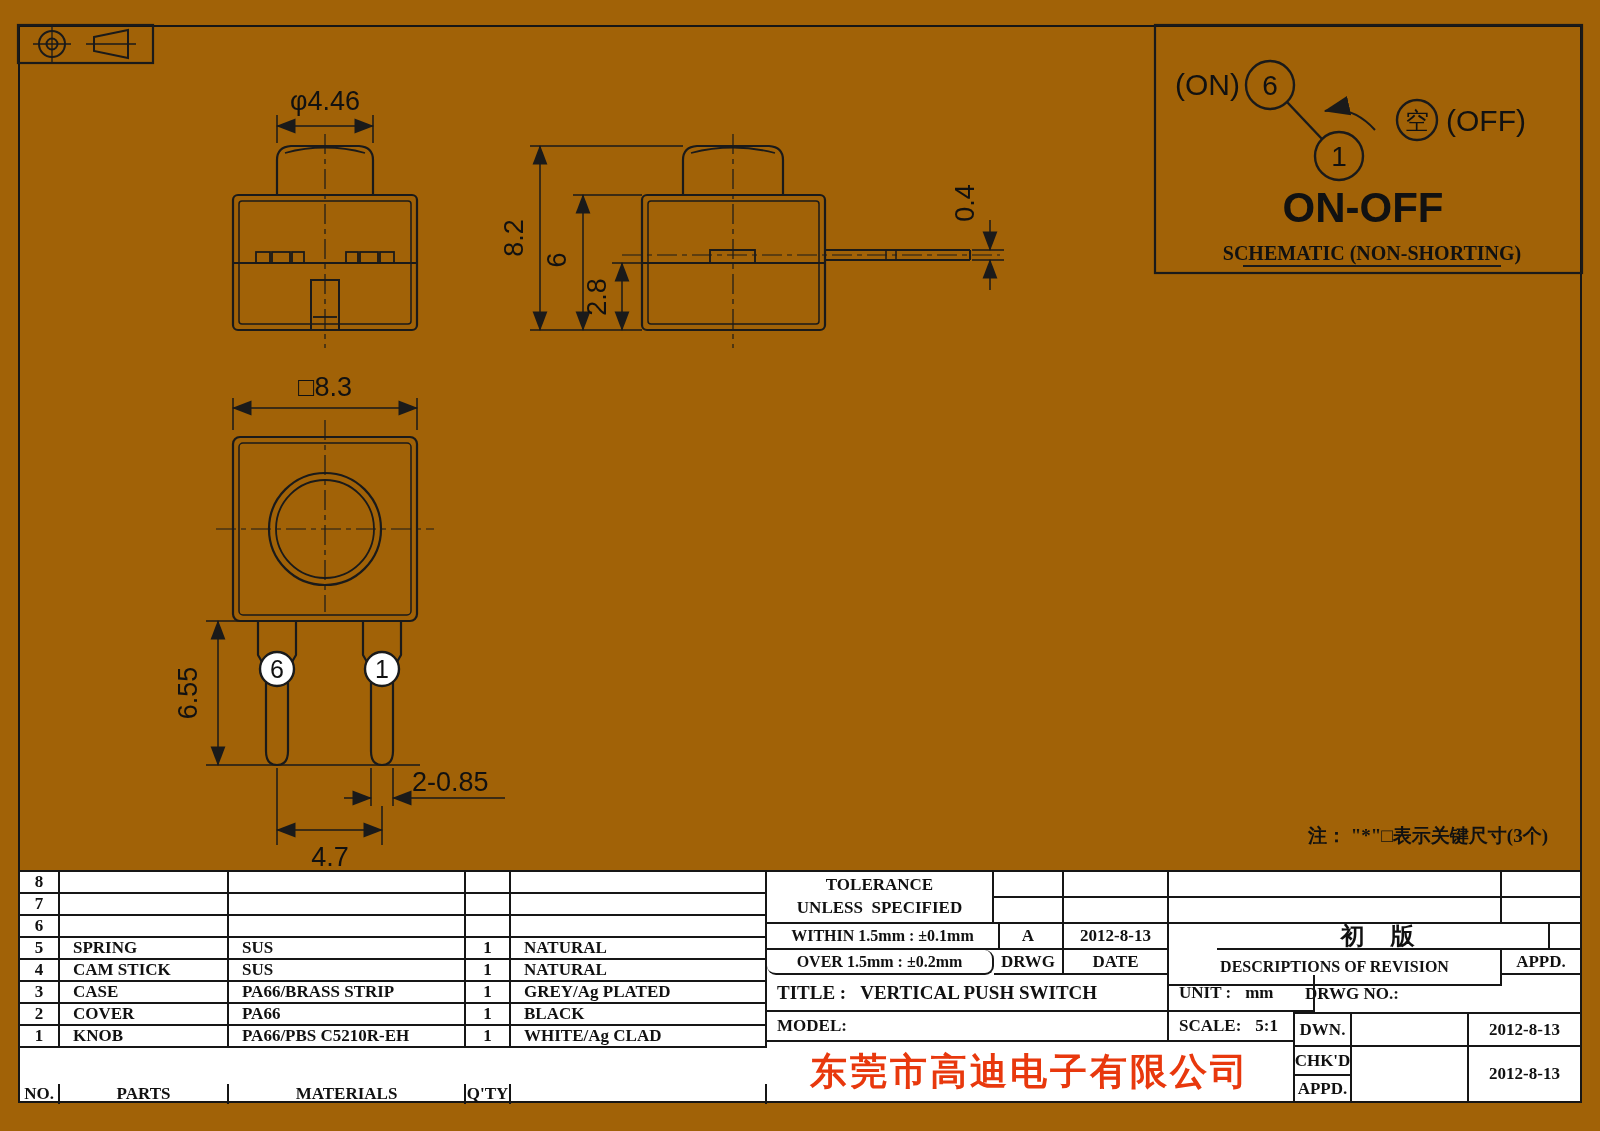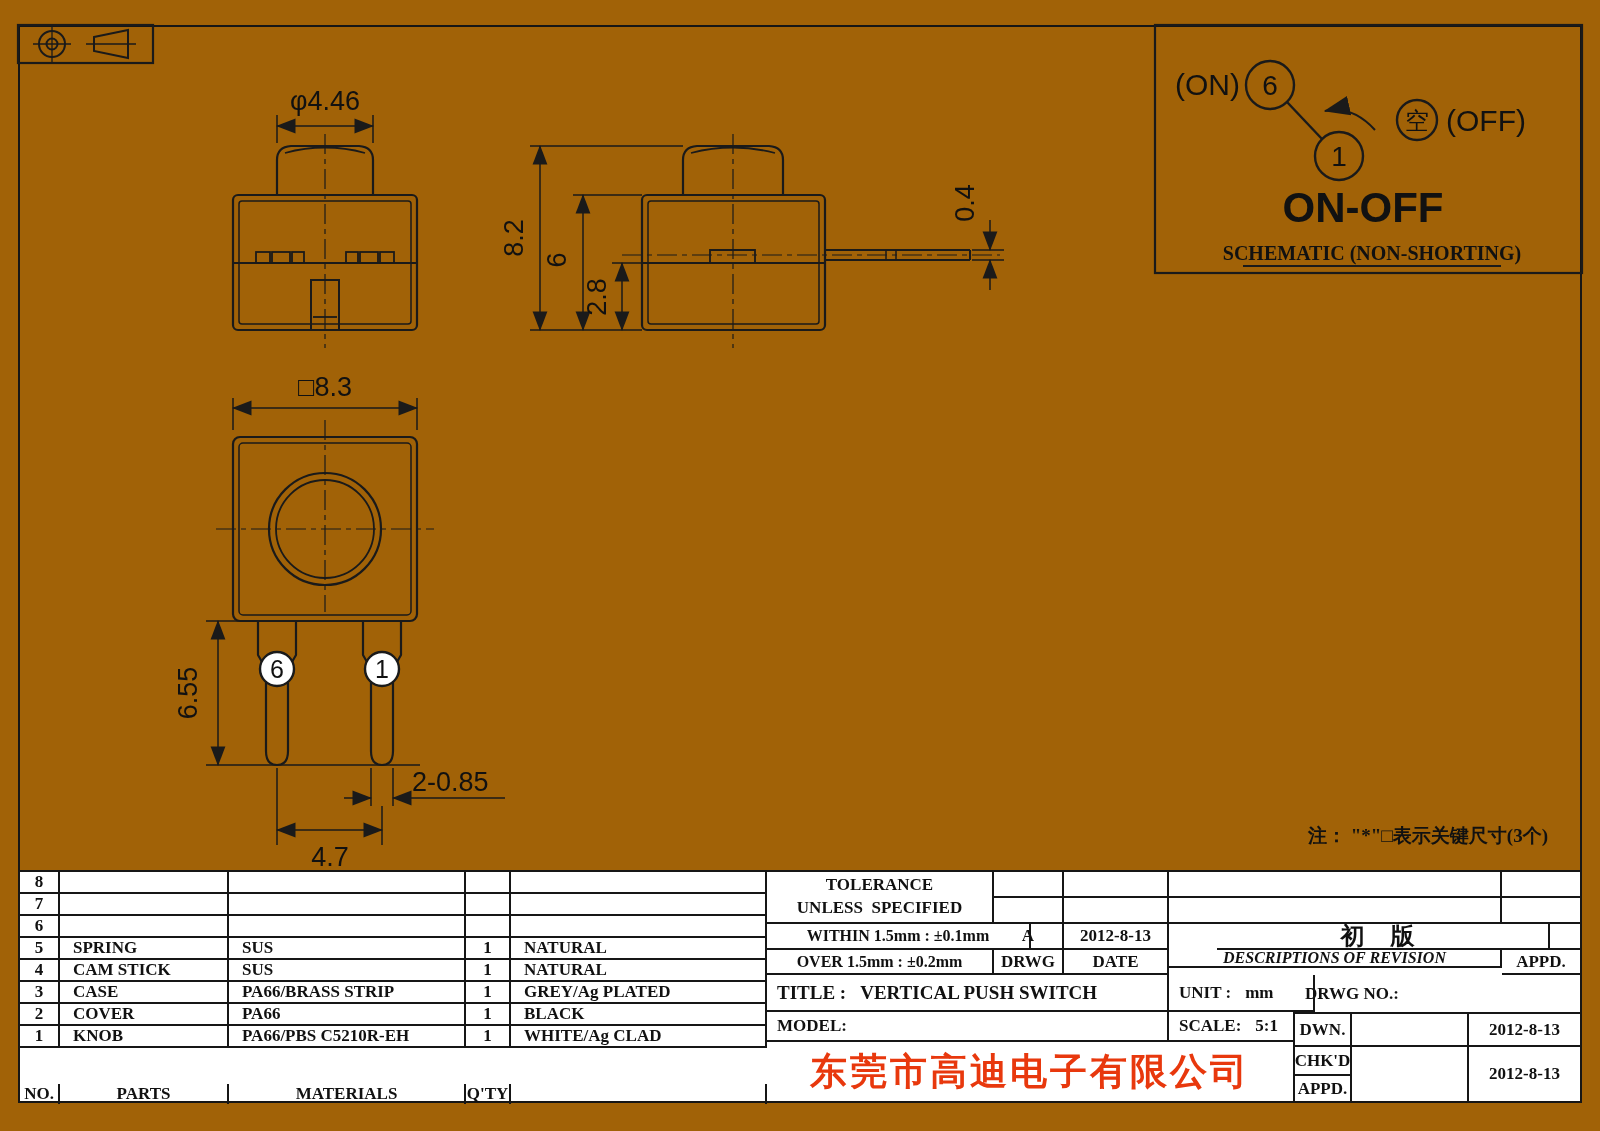"WITHIN 1.5mm : ±0.1mm" div.tc { width: 264px -> 233px }
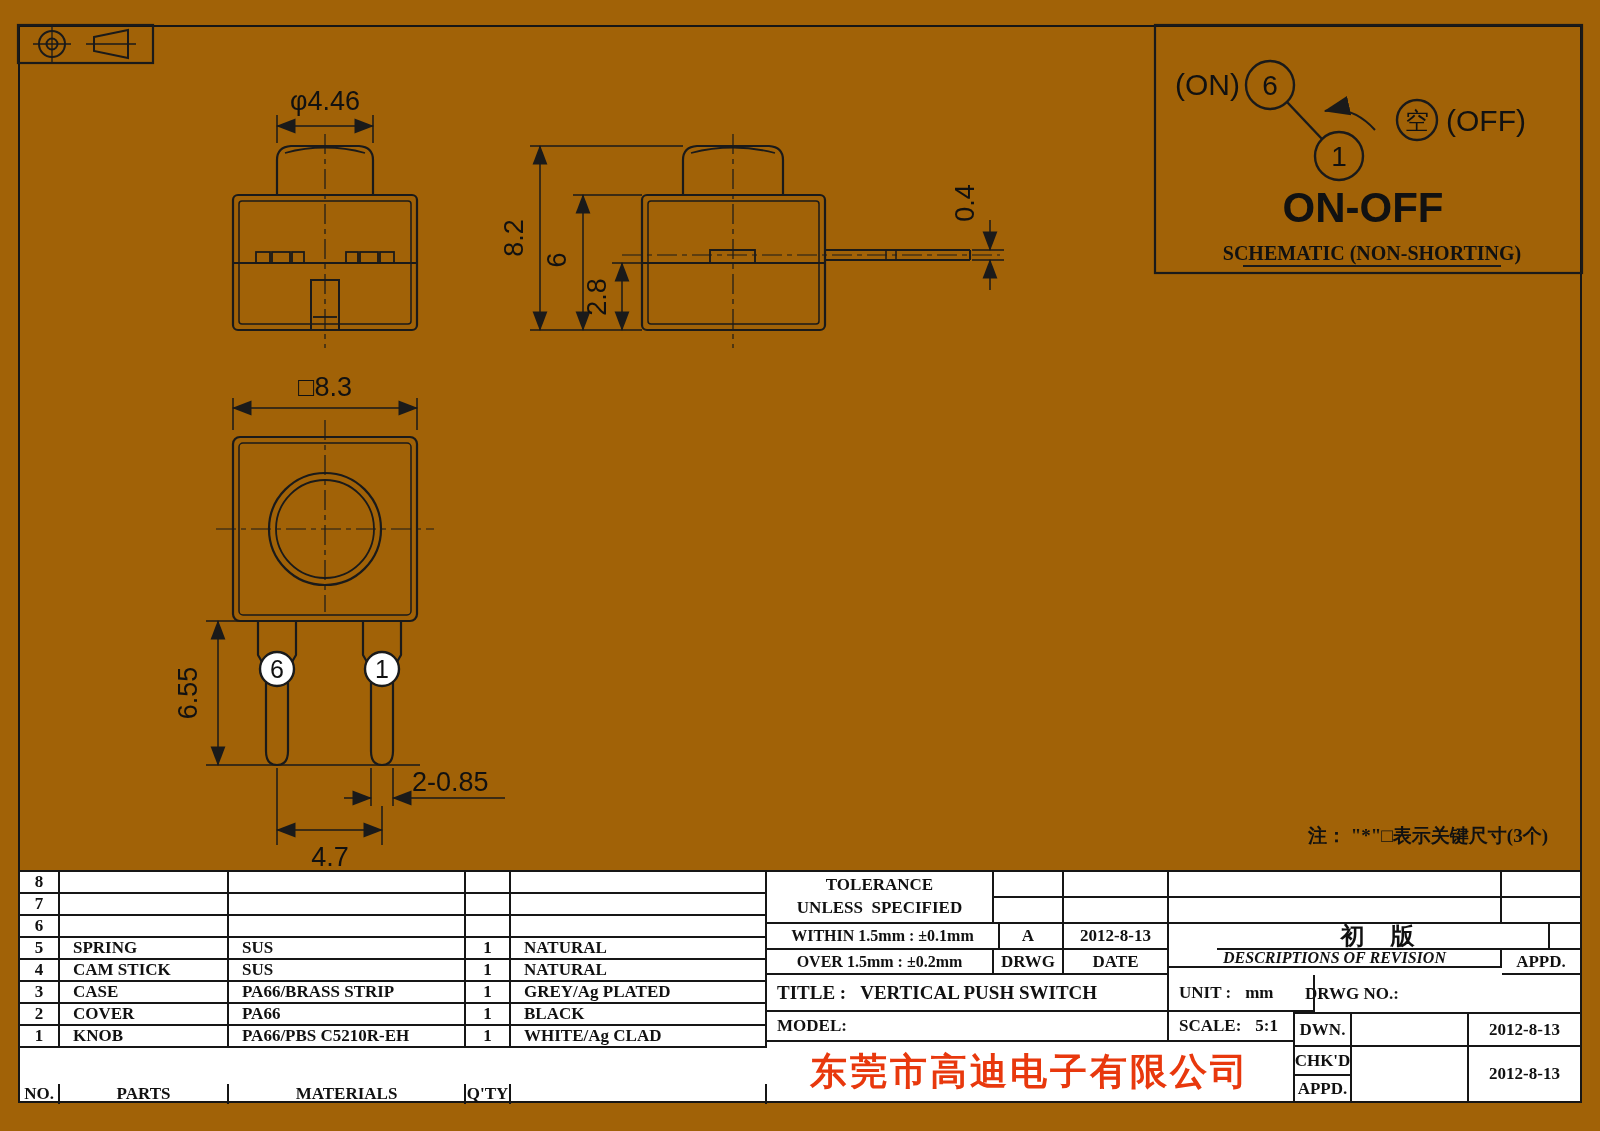"OVER 1.5mm : ±0.2mm" div.tc { border-radius: none -> 9px }
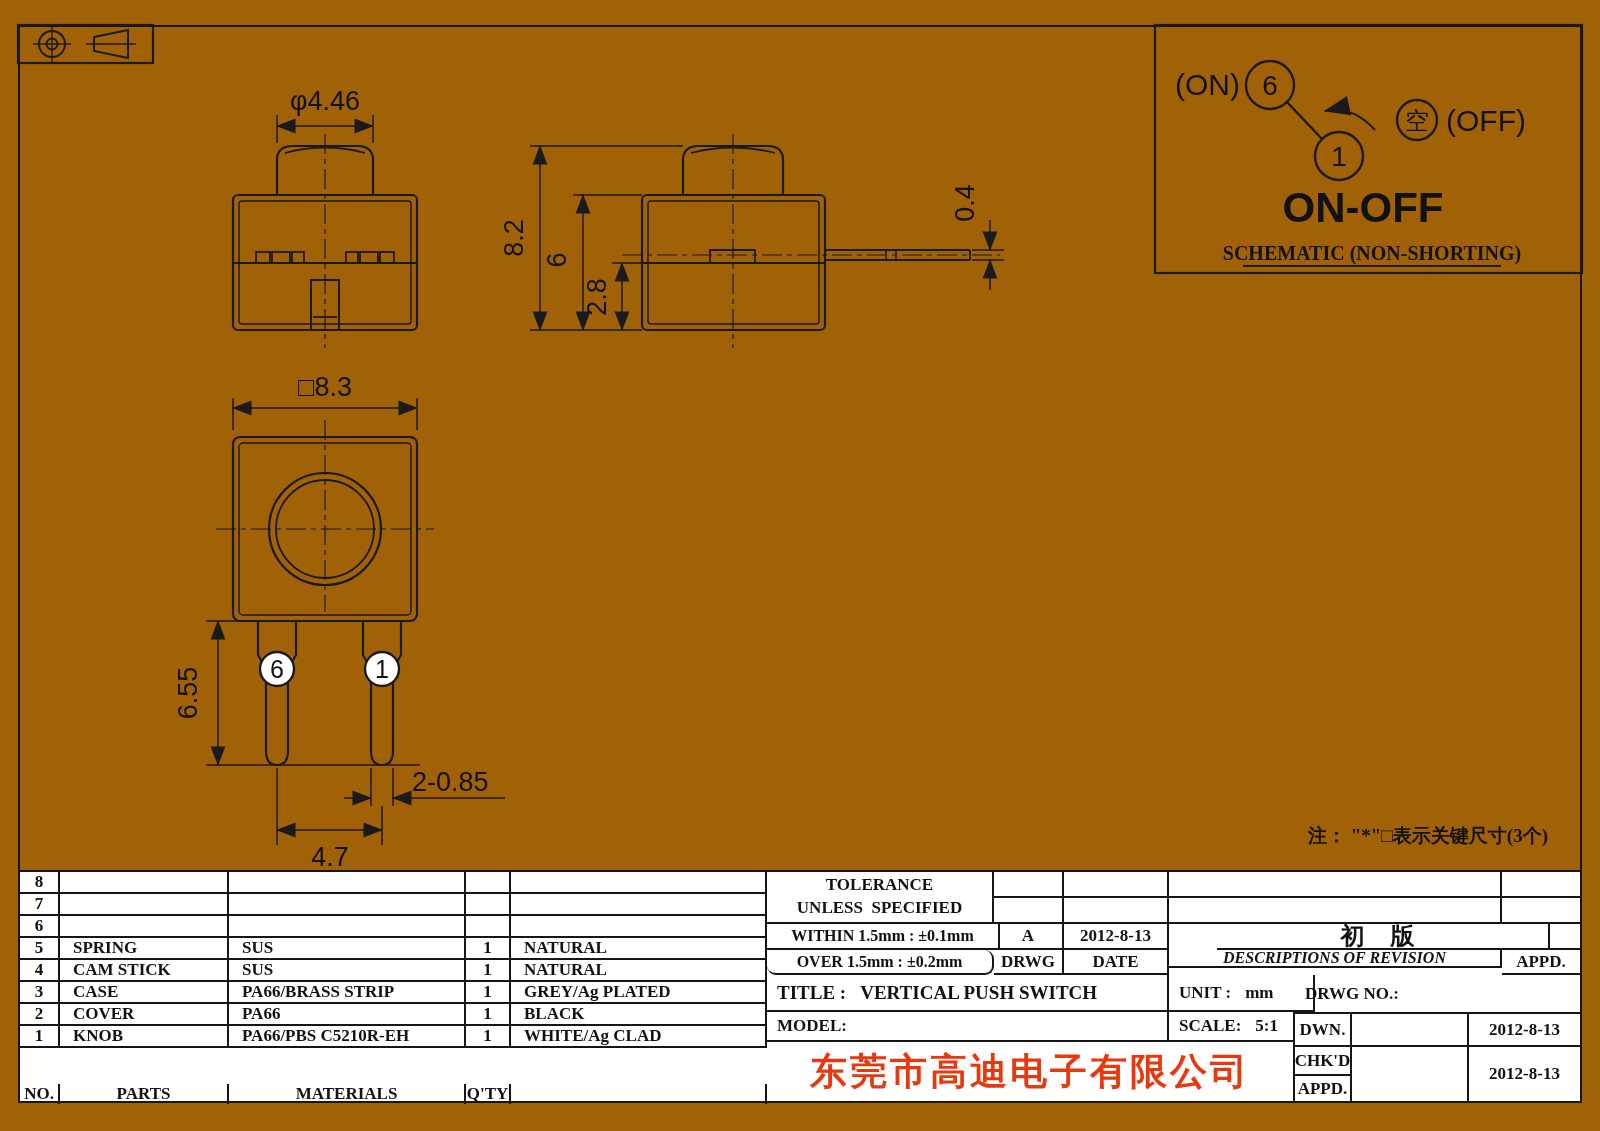"DESCRIPTIONS OF REVISION" div.tc { font-style: italic -> none; height: 18px -> 36px }
